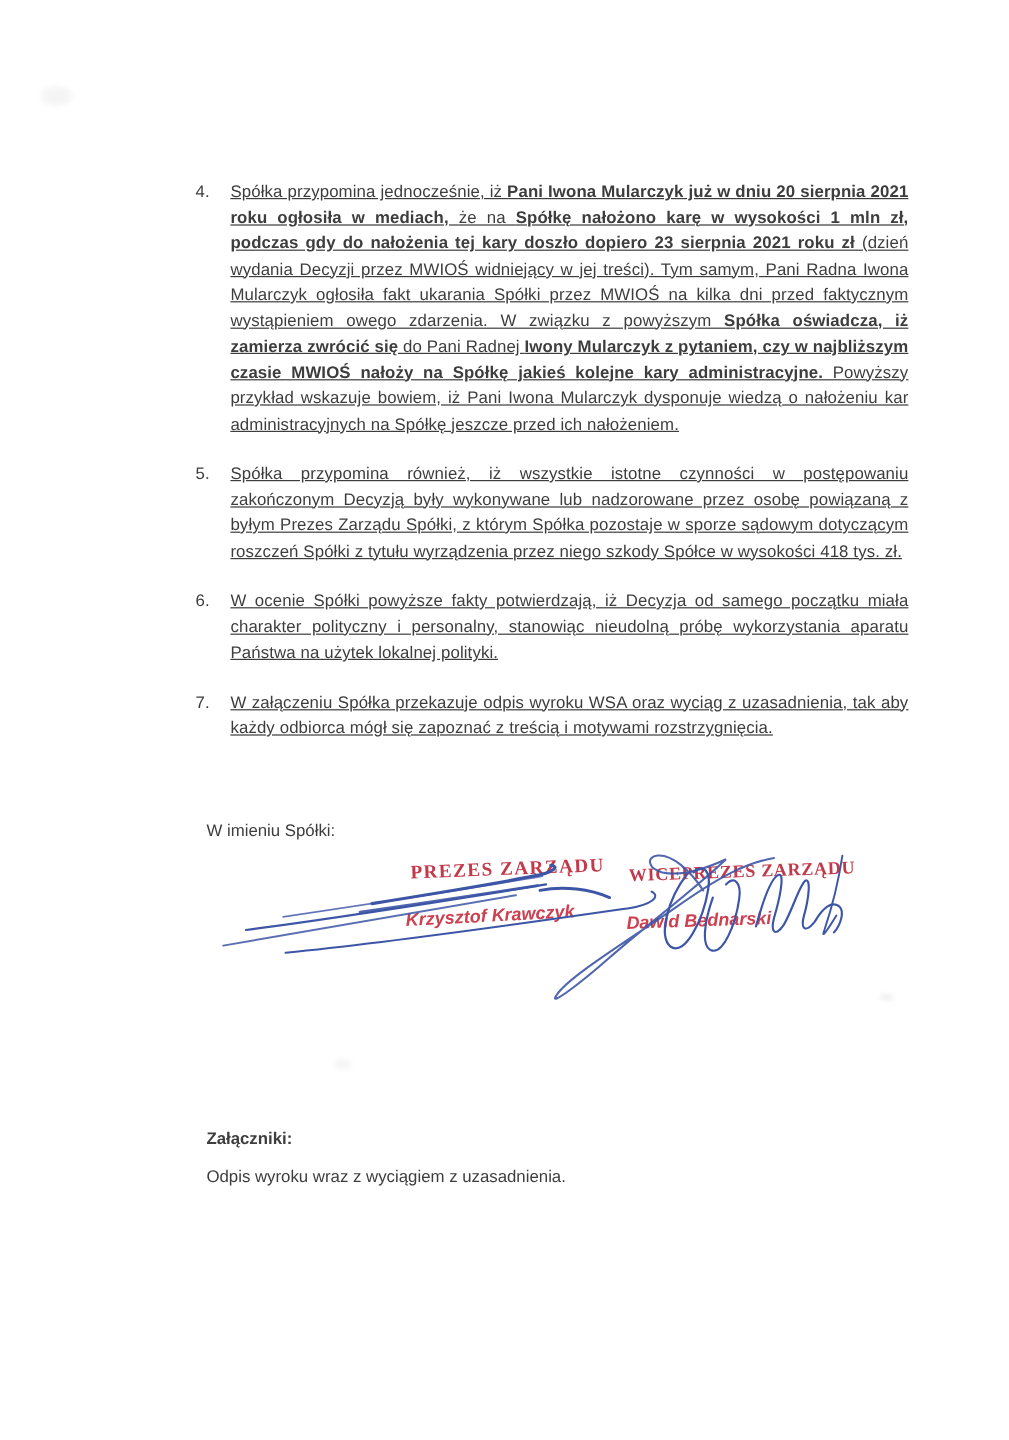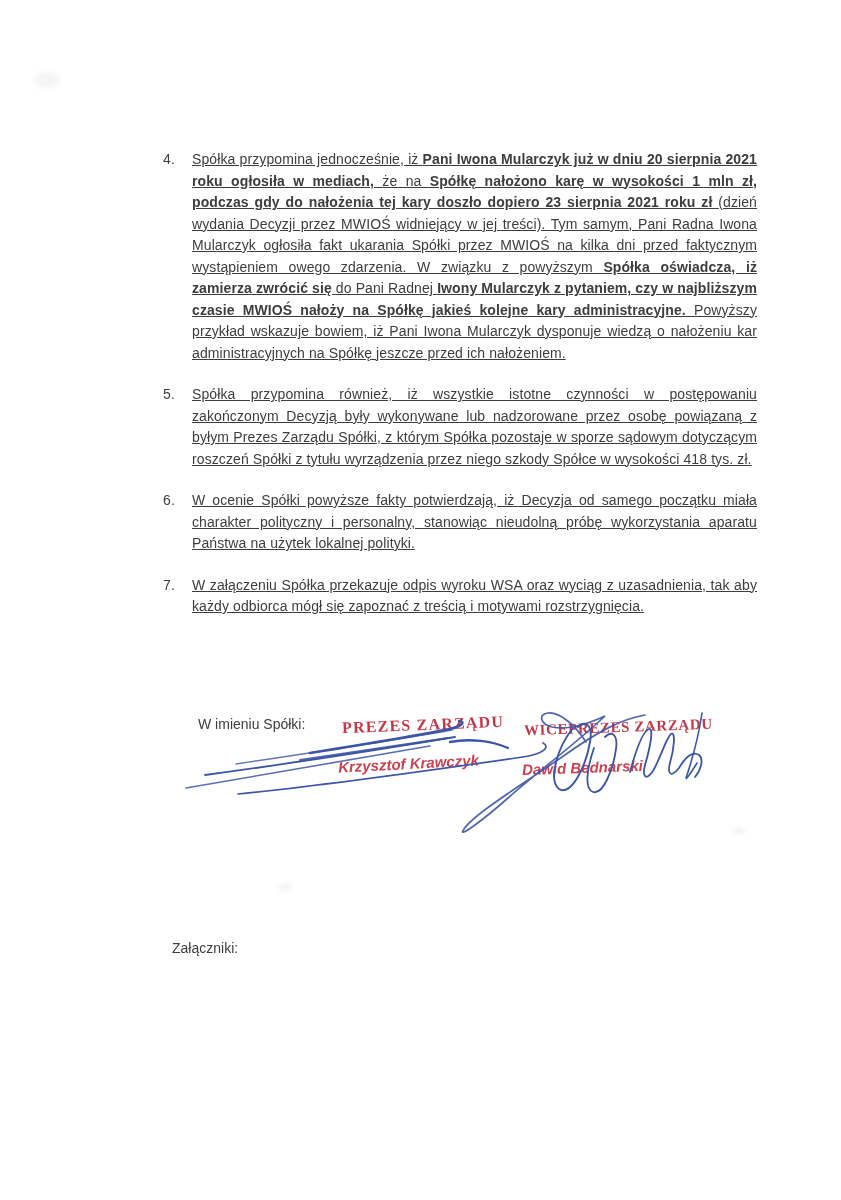"W imieniu Spółki:" .sig-intro { margin-left: 26px -> none; top: 716px -> 684px }
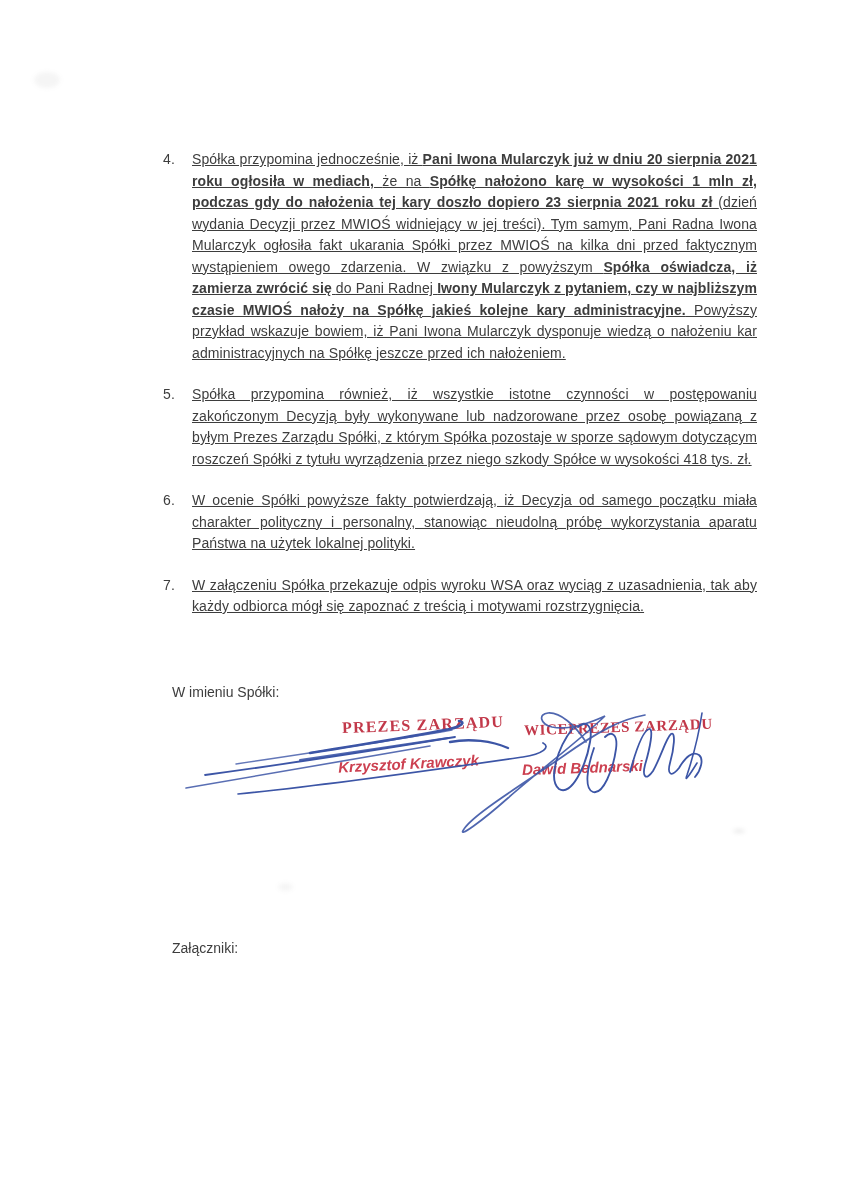"Załączniki:" .att-label { font-weight: none -> bold }
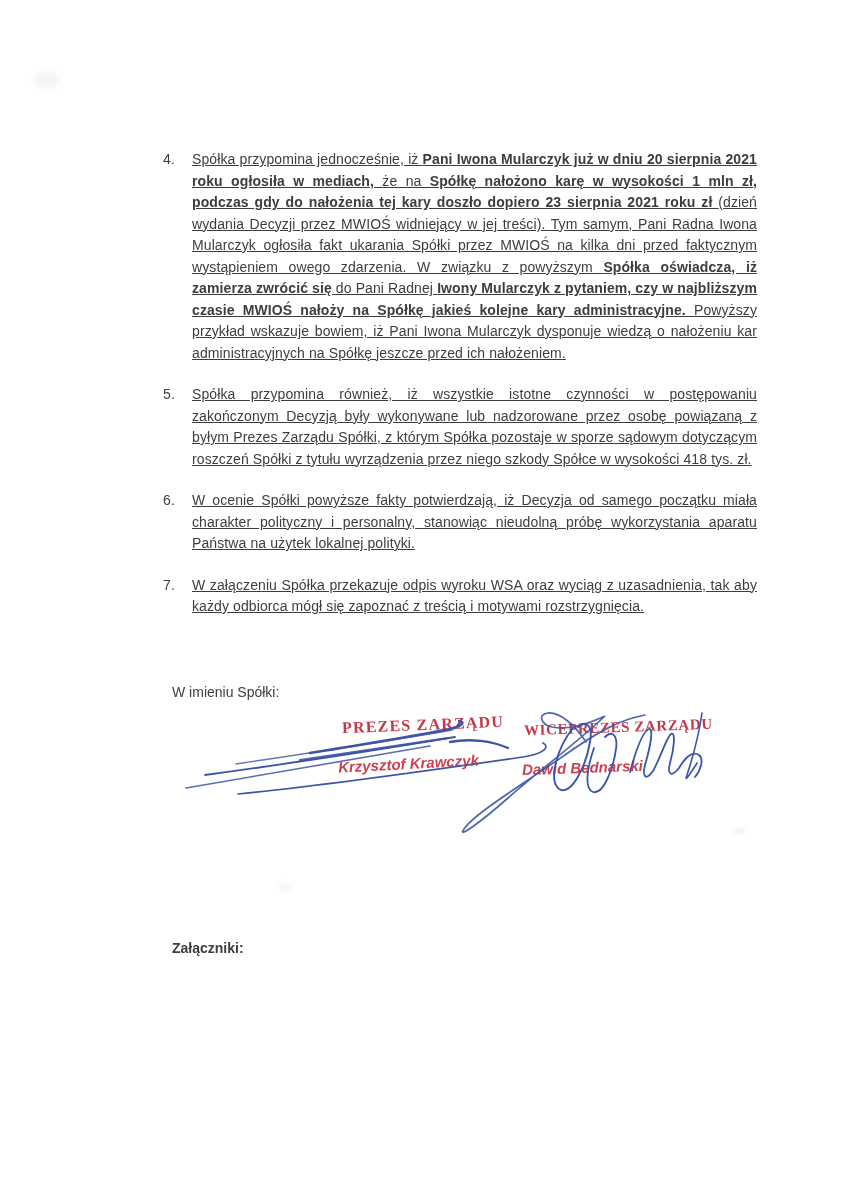"Odpis wyroku wraz z wyciągiem" div.att-item { html: none -> <div>Odpis wyroku wraz z wyciągiem z uzasadnienia.</div> }
